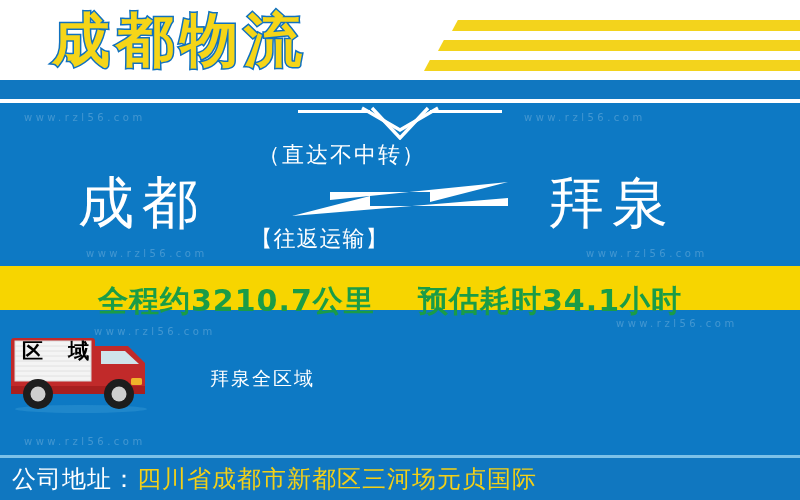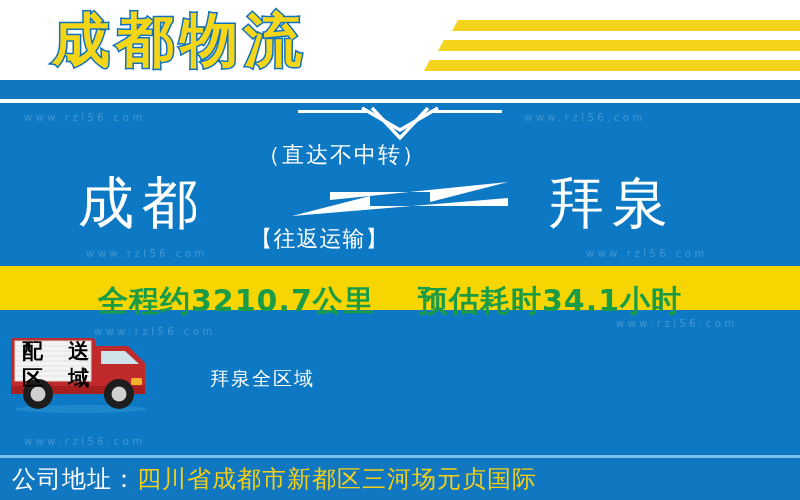"配 送" div { html: <div>配 送</div> -> none }
